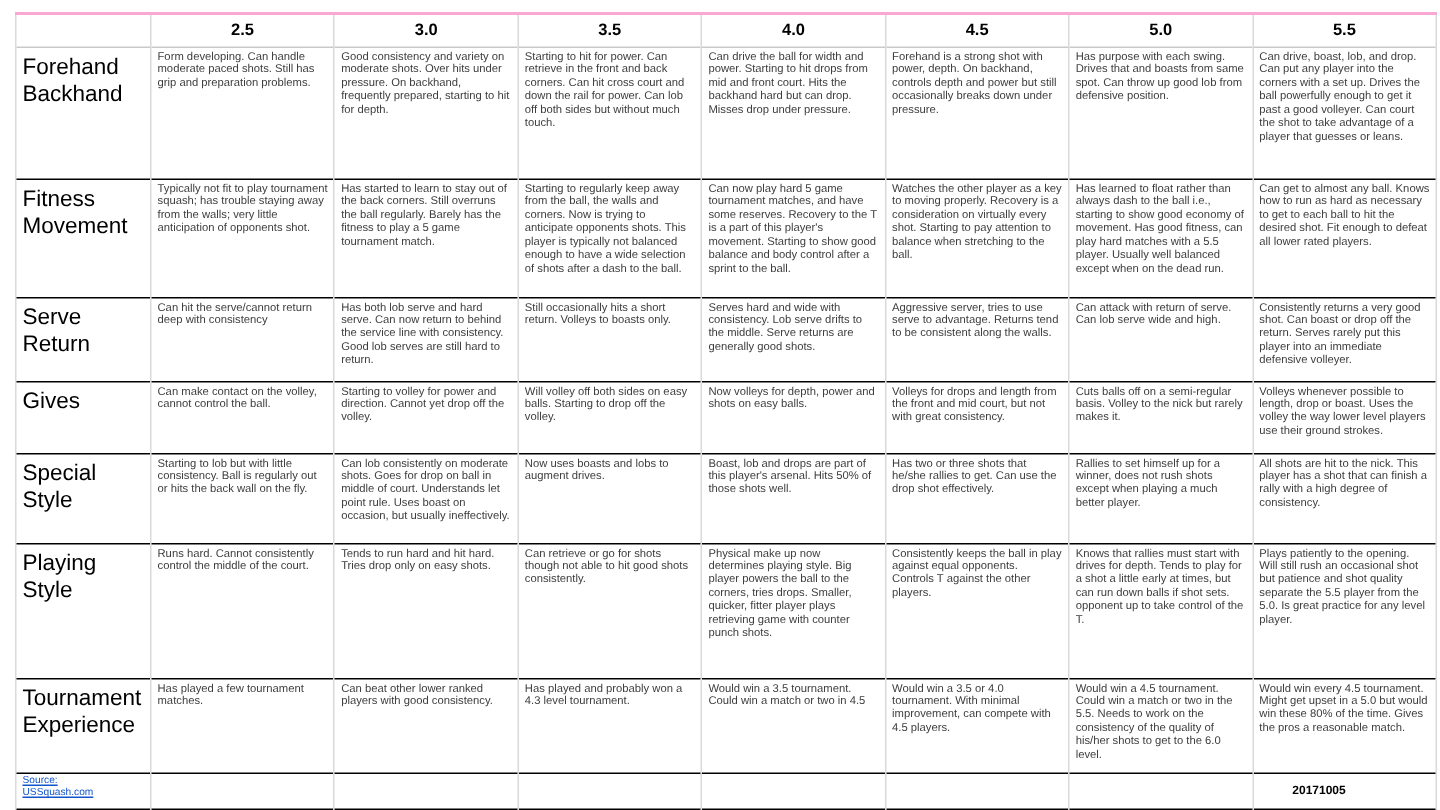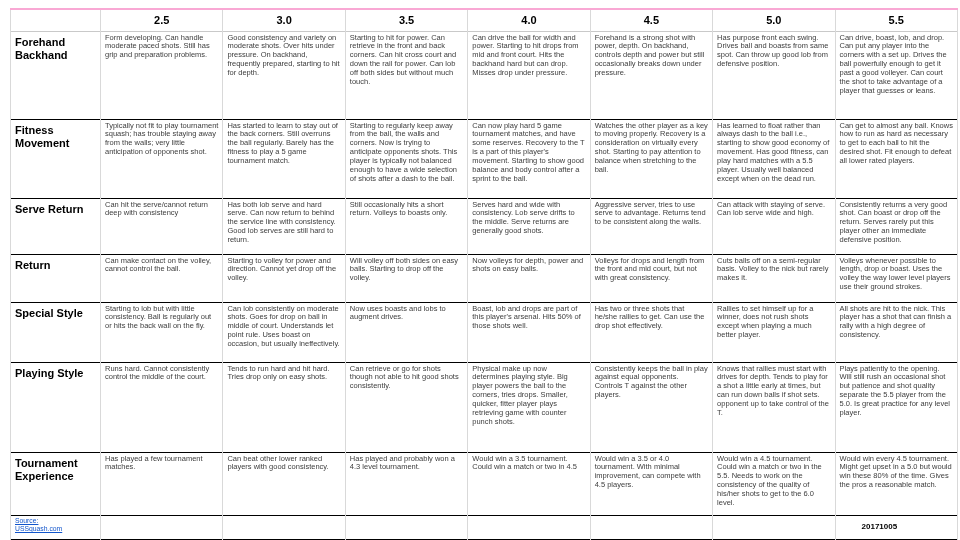"Forehand Backhand" th.row-h { font-size: 11px -> 15px; font-weight: bold -> normal }
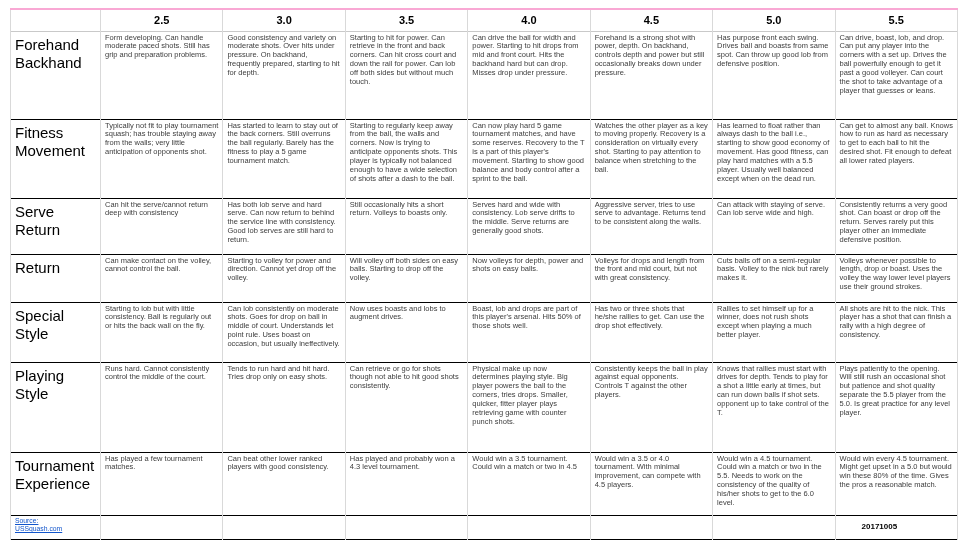"Has purpose front each swing." td.cell { text: front each swing. Drives ball -> with each swing. Drives that }
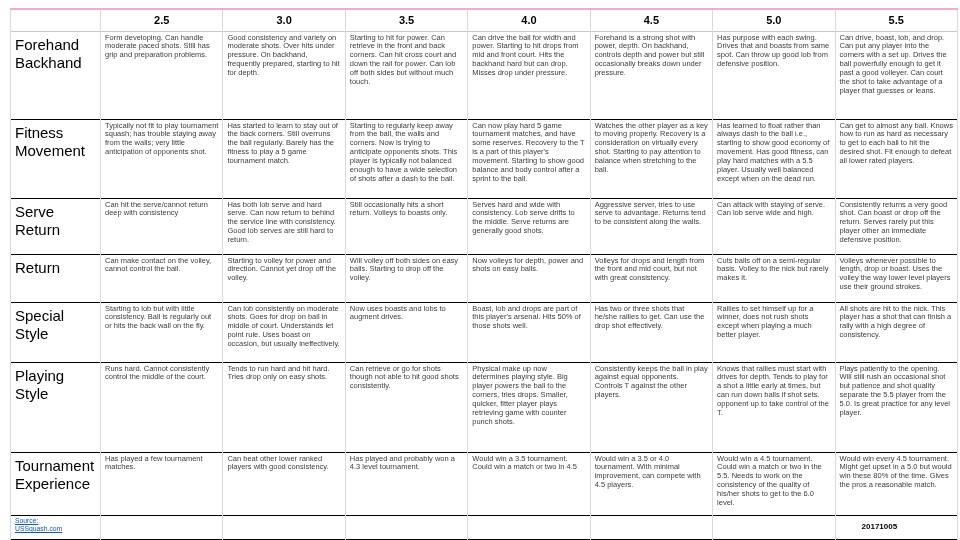"Can attack with staying of" td.cell { text: staying -> return }
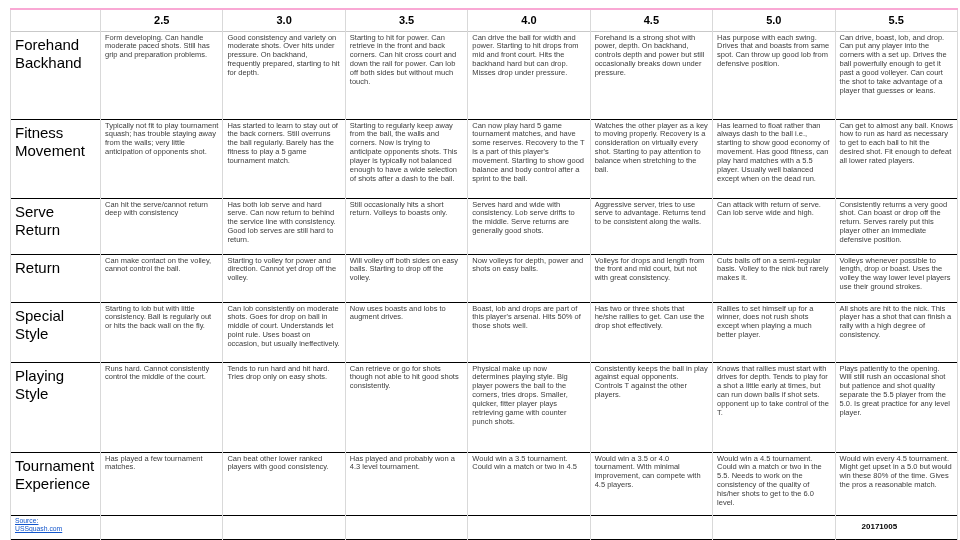"Consistently returns a very good" td.cell { text: other an immediate defensive position -> into an immediate defensive volleyer }
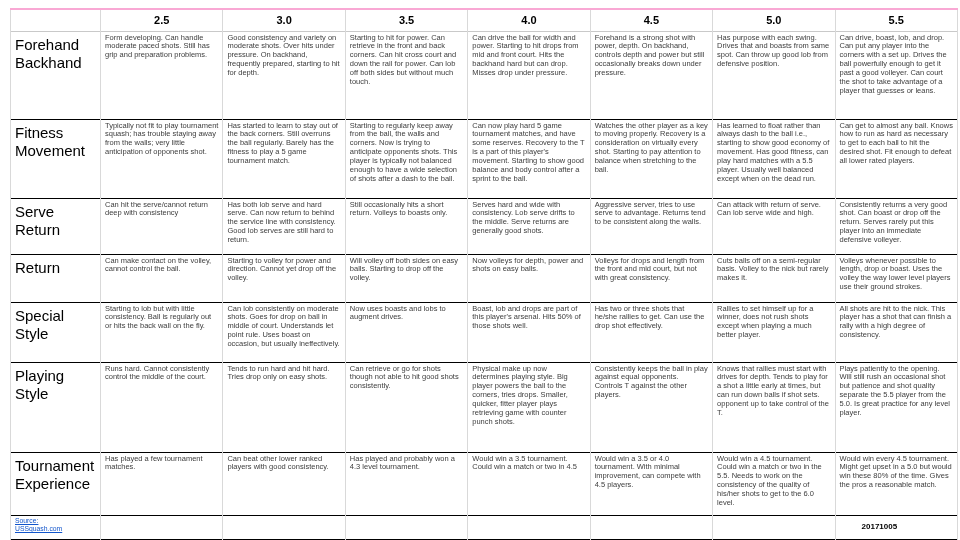"Return" th.row-h { text: Return -> Gives }
